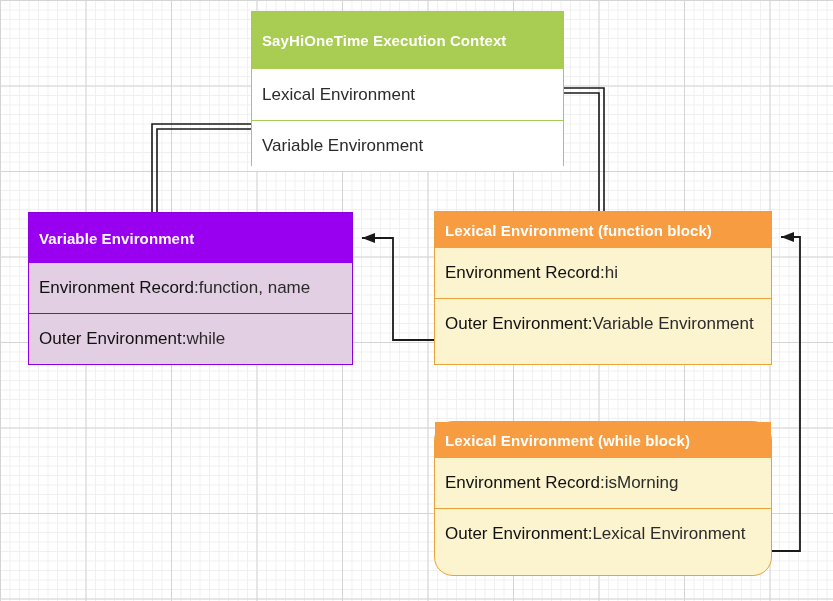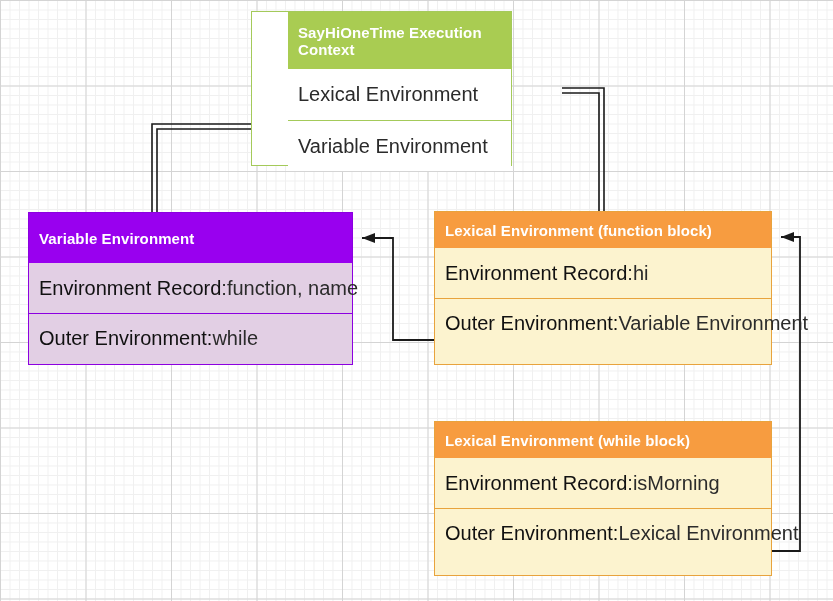"SayHiOneTime Execution Context" #exec-context { padding-left: 36px -> none; width: 261px -> 313px }
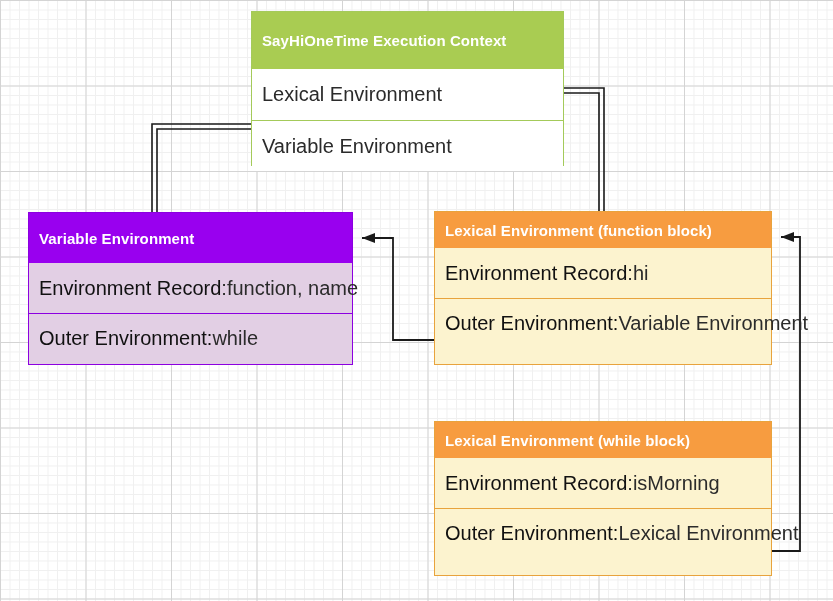"Lexical Environment" .node .row { font-size: 20px -> 17px }
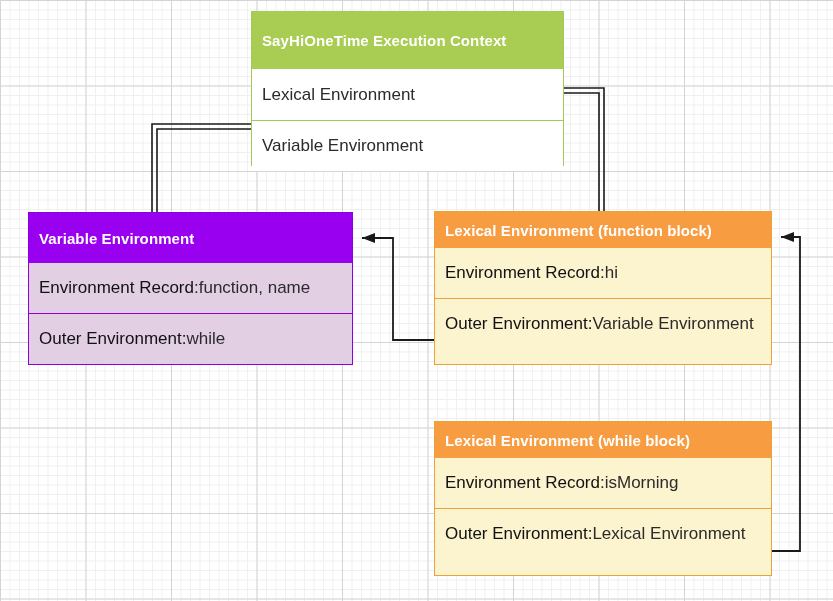"Lexical Environment (while block)" #lex-env-while { border-radius: none -> 19px }
